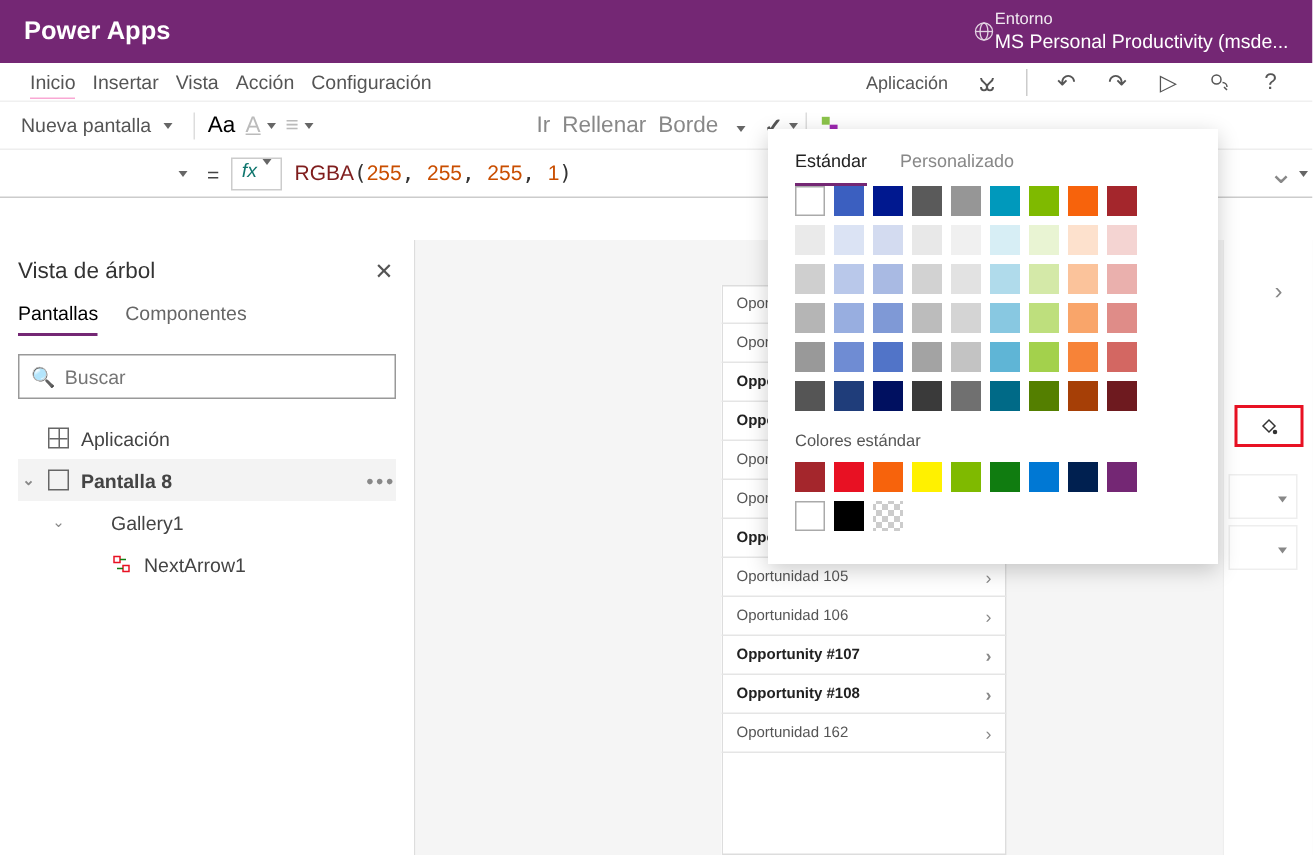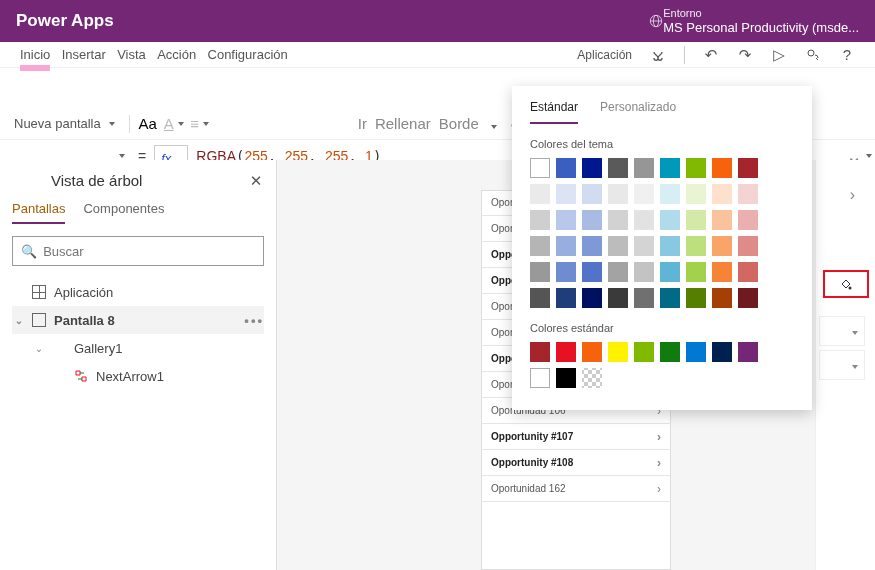"Inicio" span { border-bottom: 6px solid #f9a8d4 -> 1px solid #f9a8d4 }
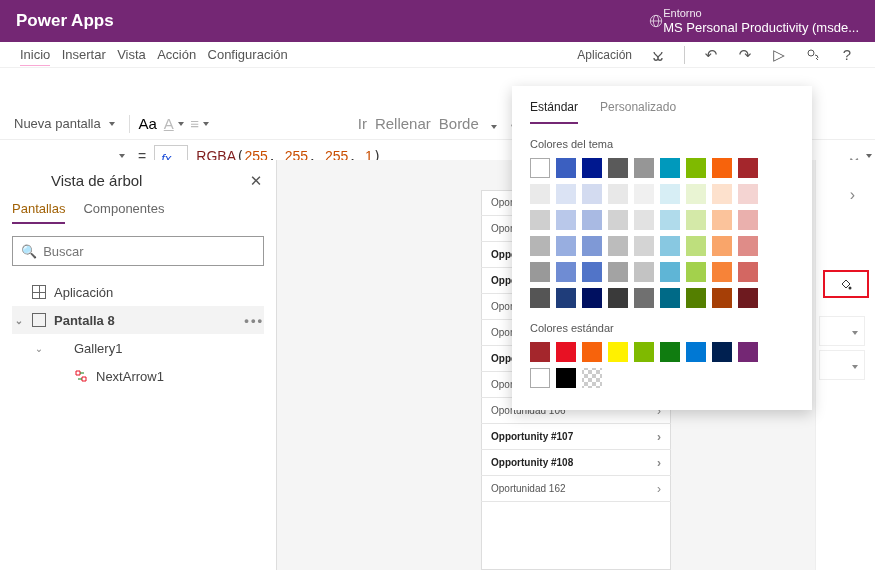"Nueva pantalla" .toolbar { margin-top: 40px -> none }
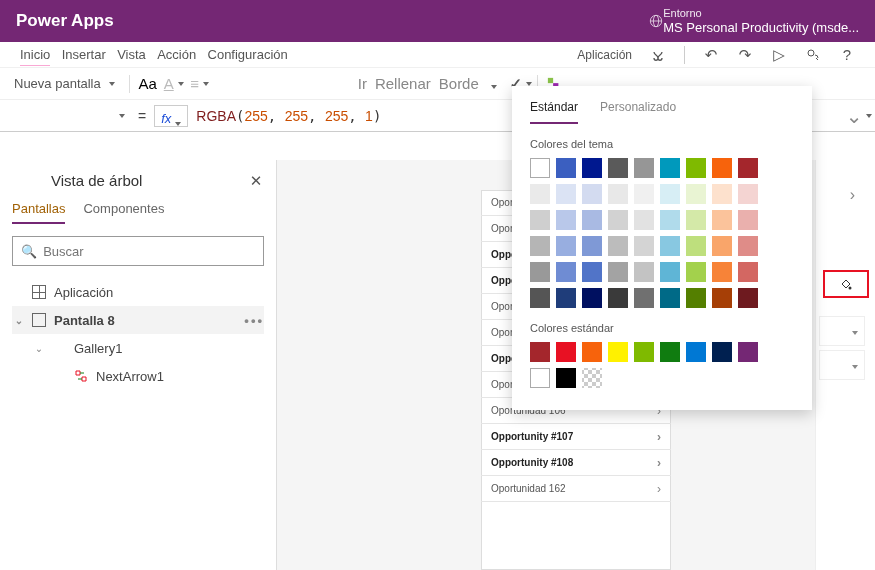"fx" .fx-btn { align-items: flex-end -> flex-start; color: #1d4ed8 -> #0f766e }
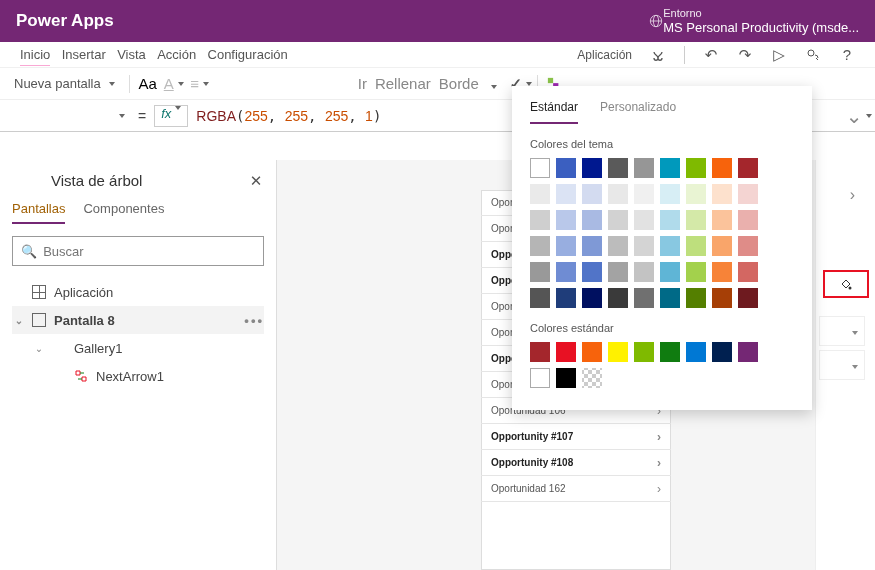"Colores del tema" div.section-label { html: <div>Colores del tema</div> -> none }
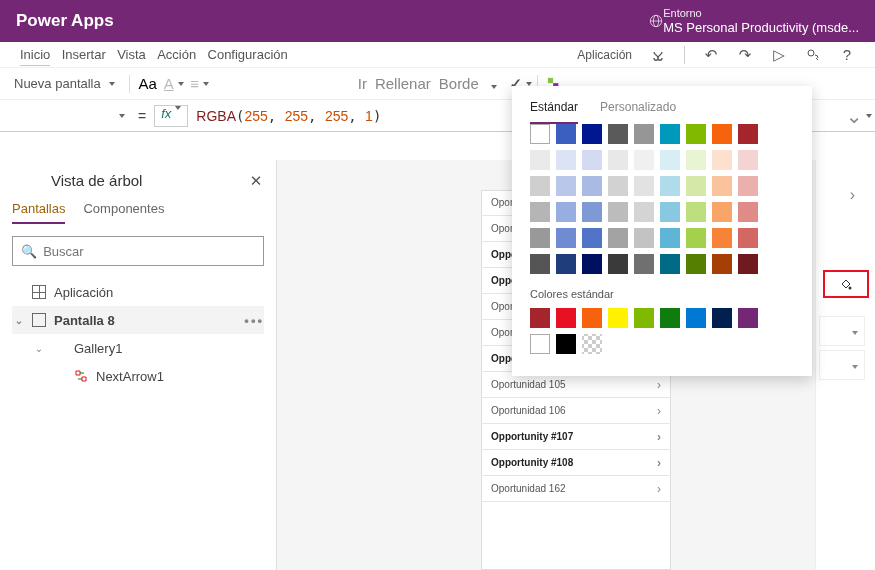"Vista de árbol" .tree-header { margin-left: 39px -> none }
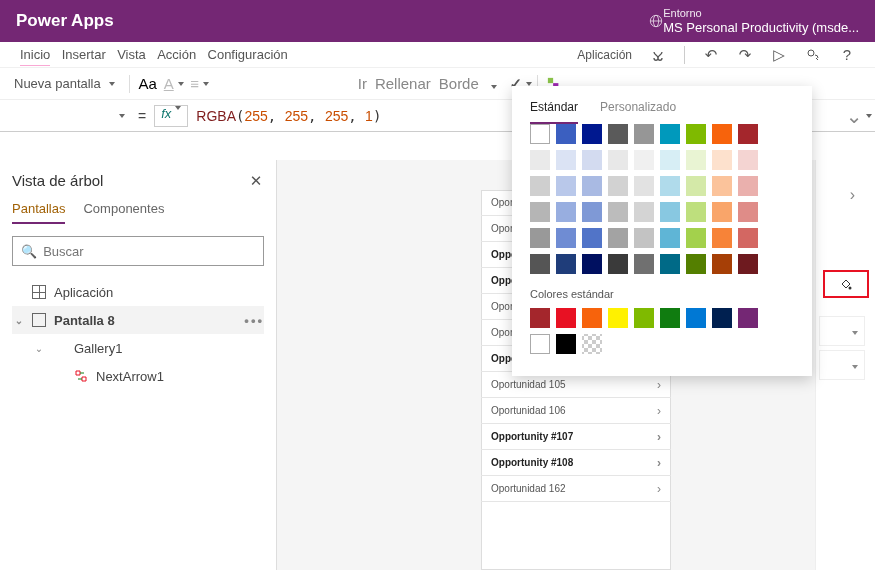"Pantallas" .tree-tab.active { color: #a16207 -> #000000 }
